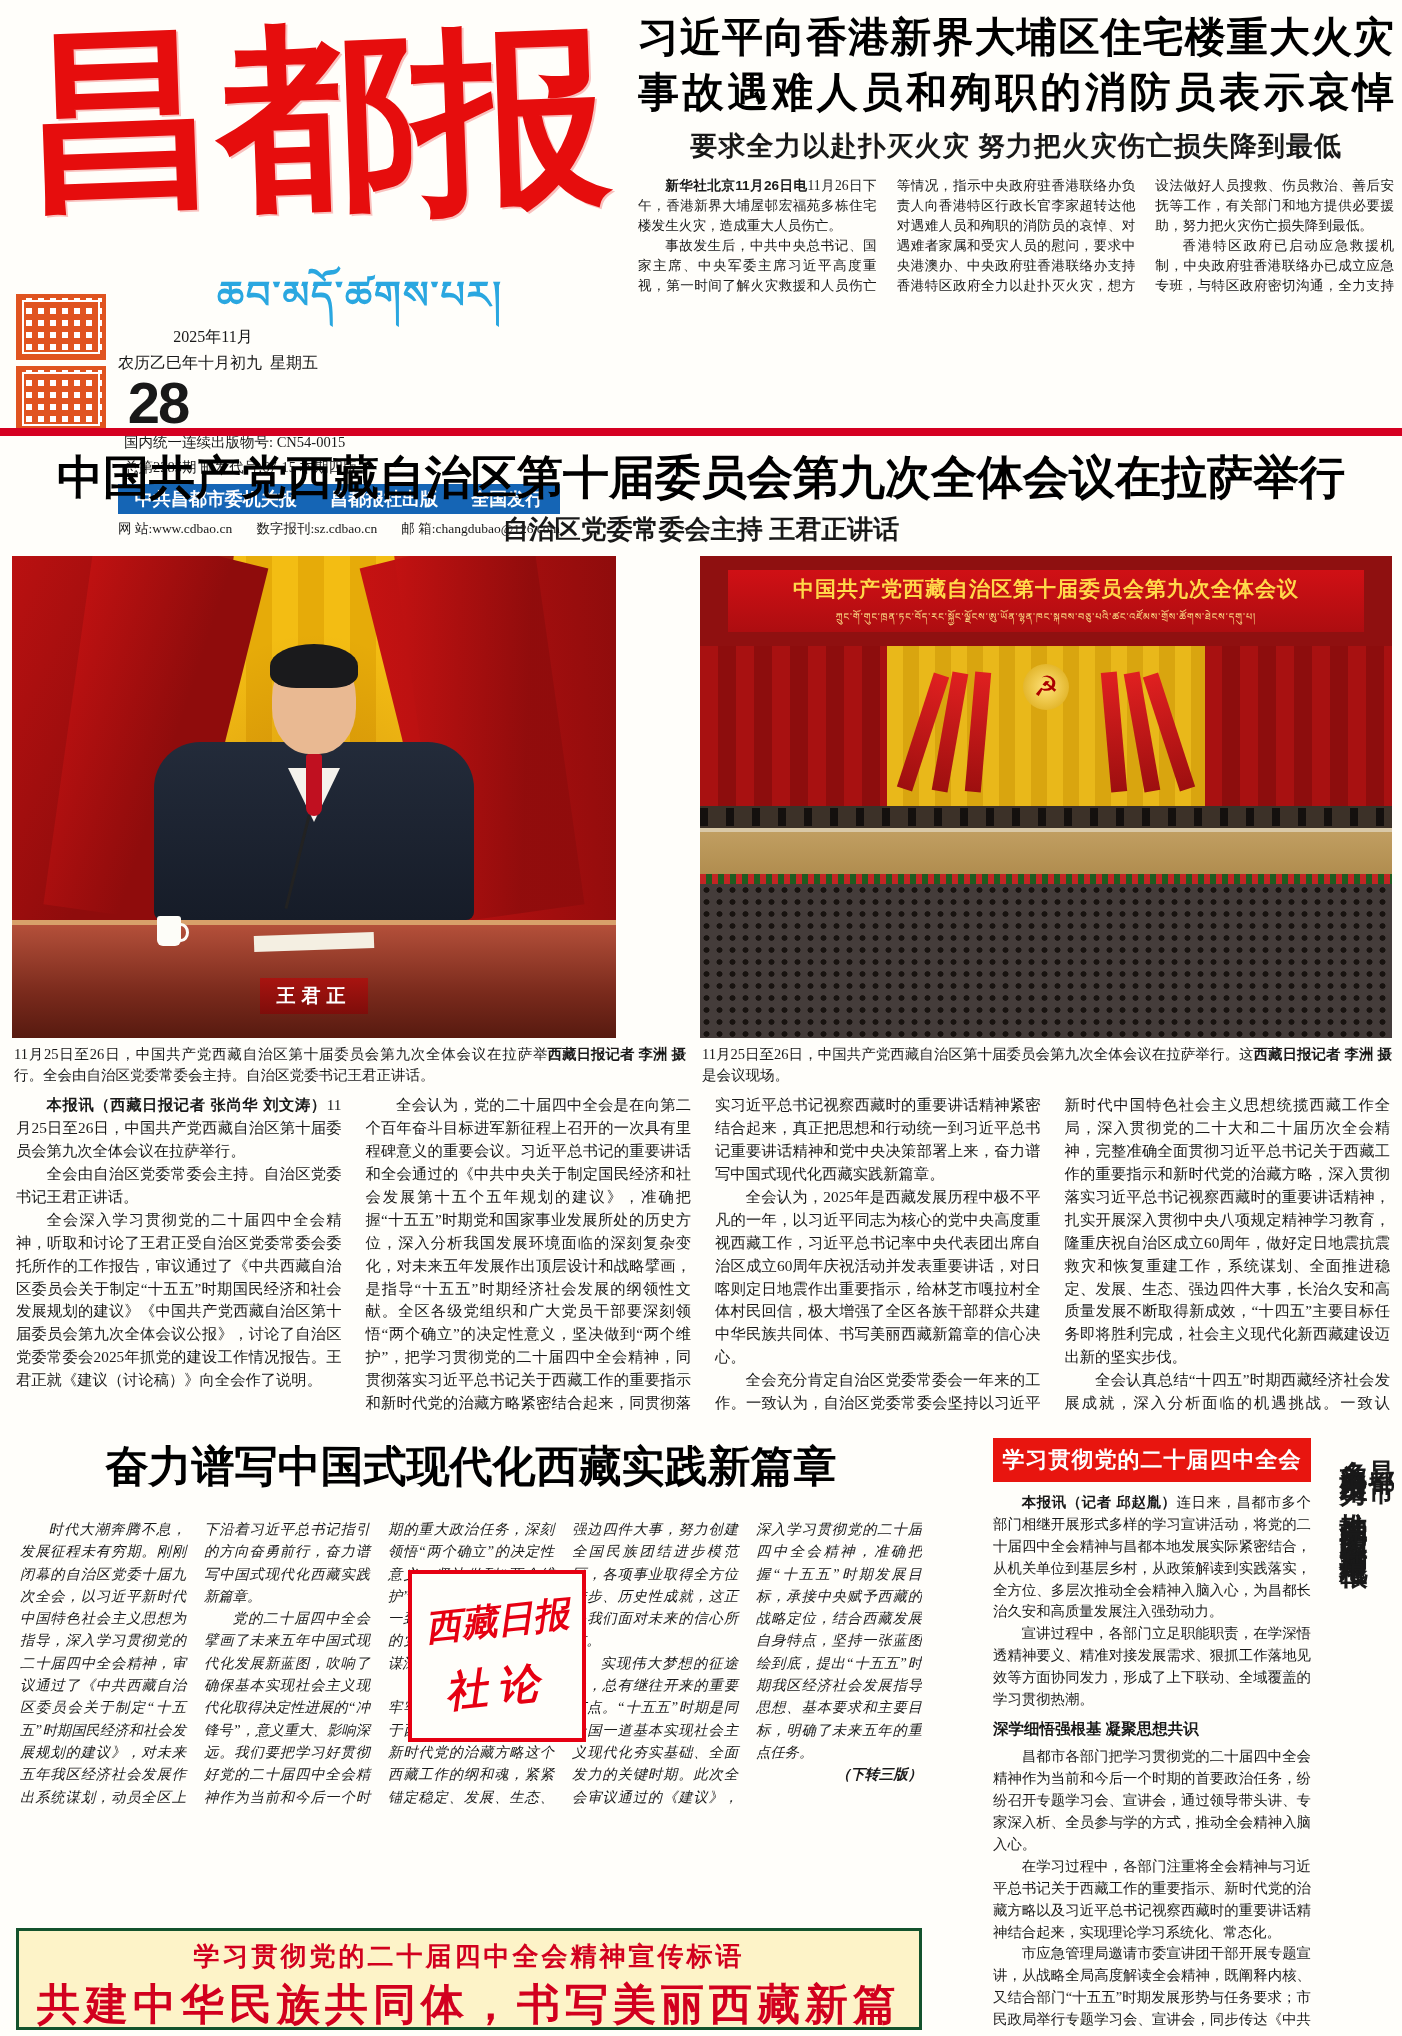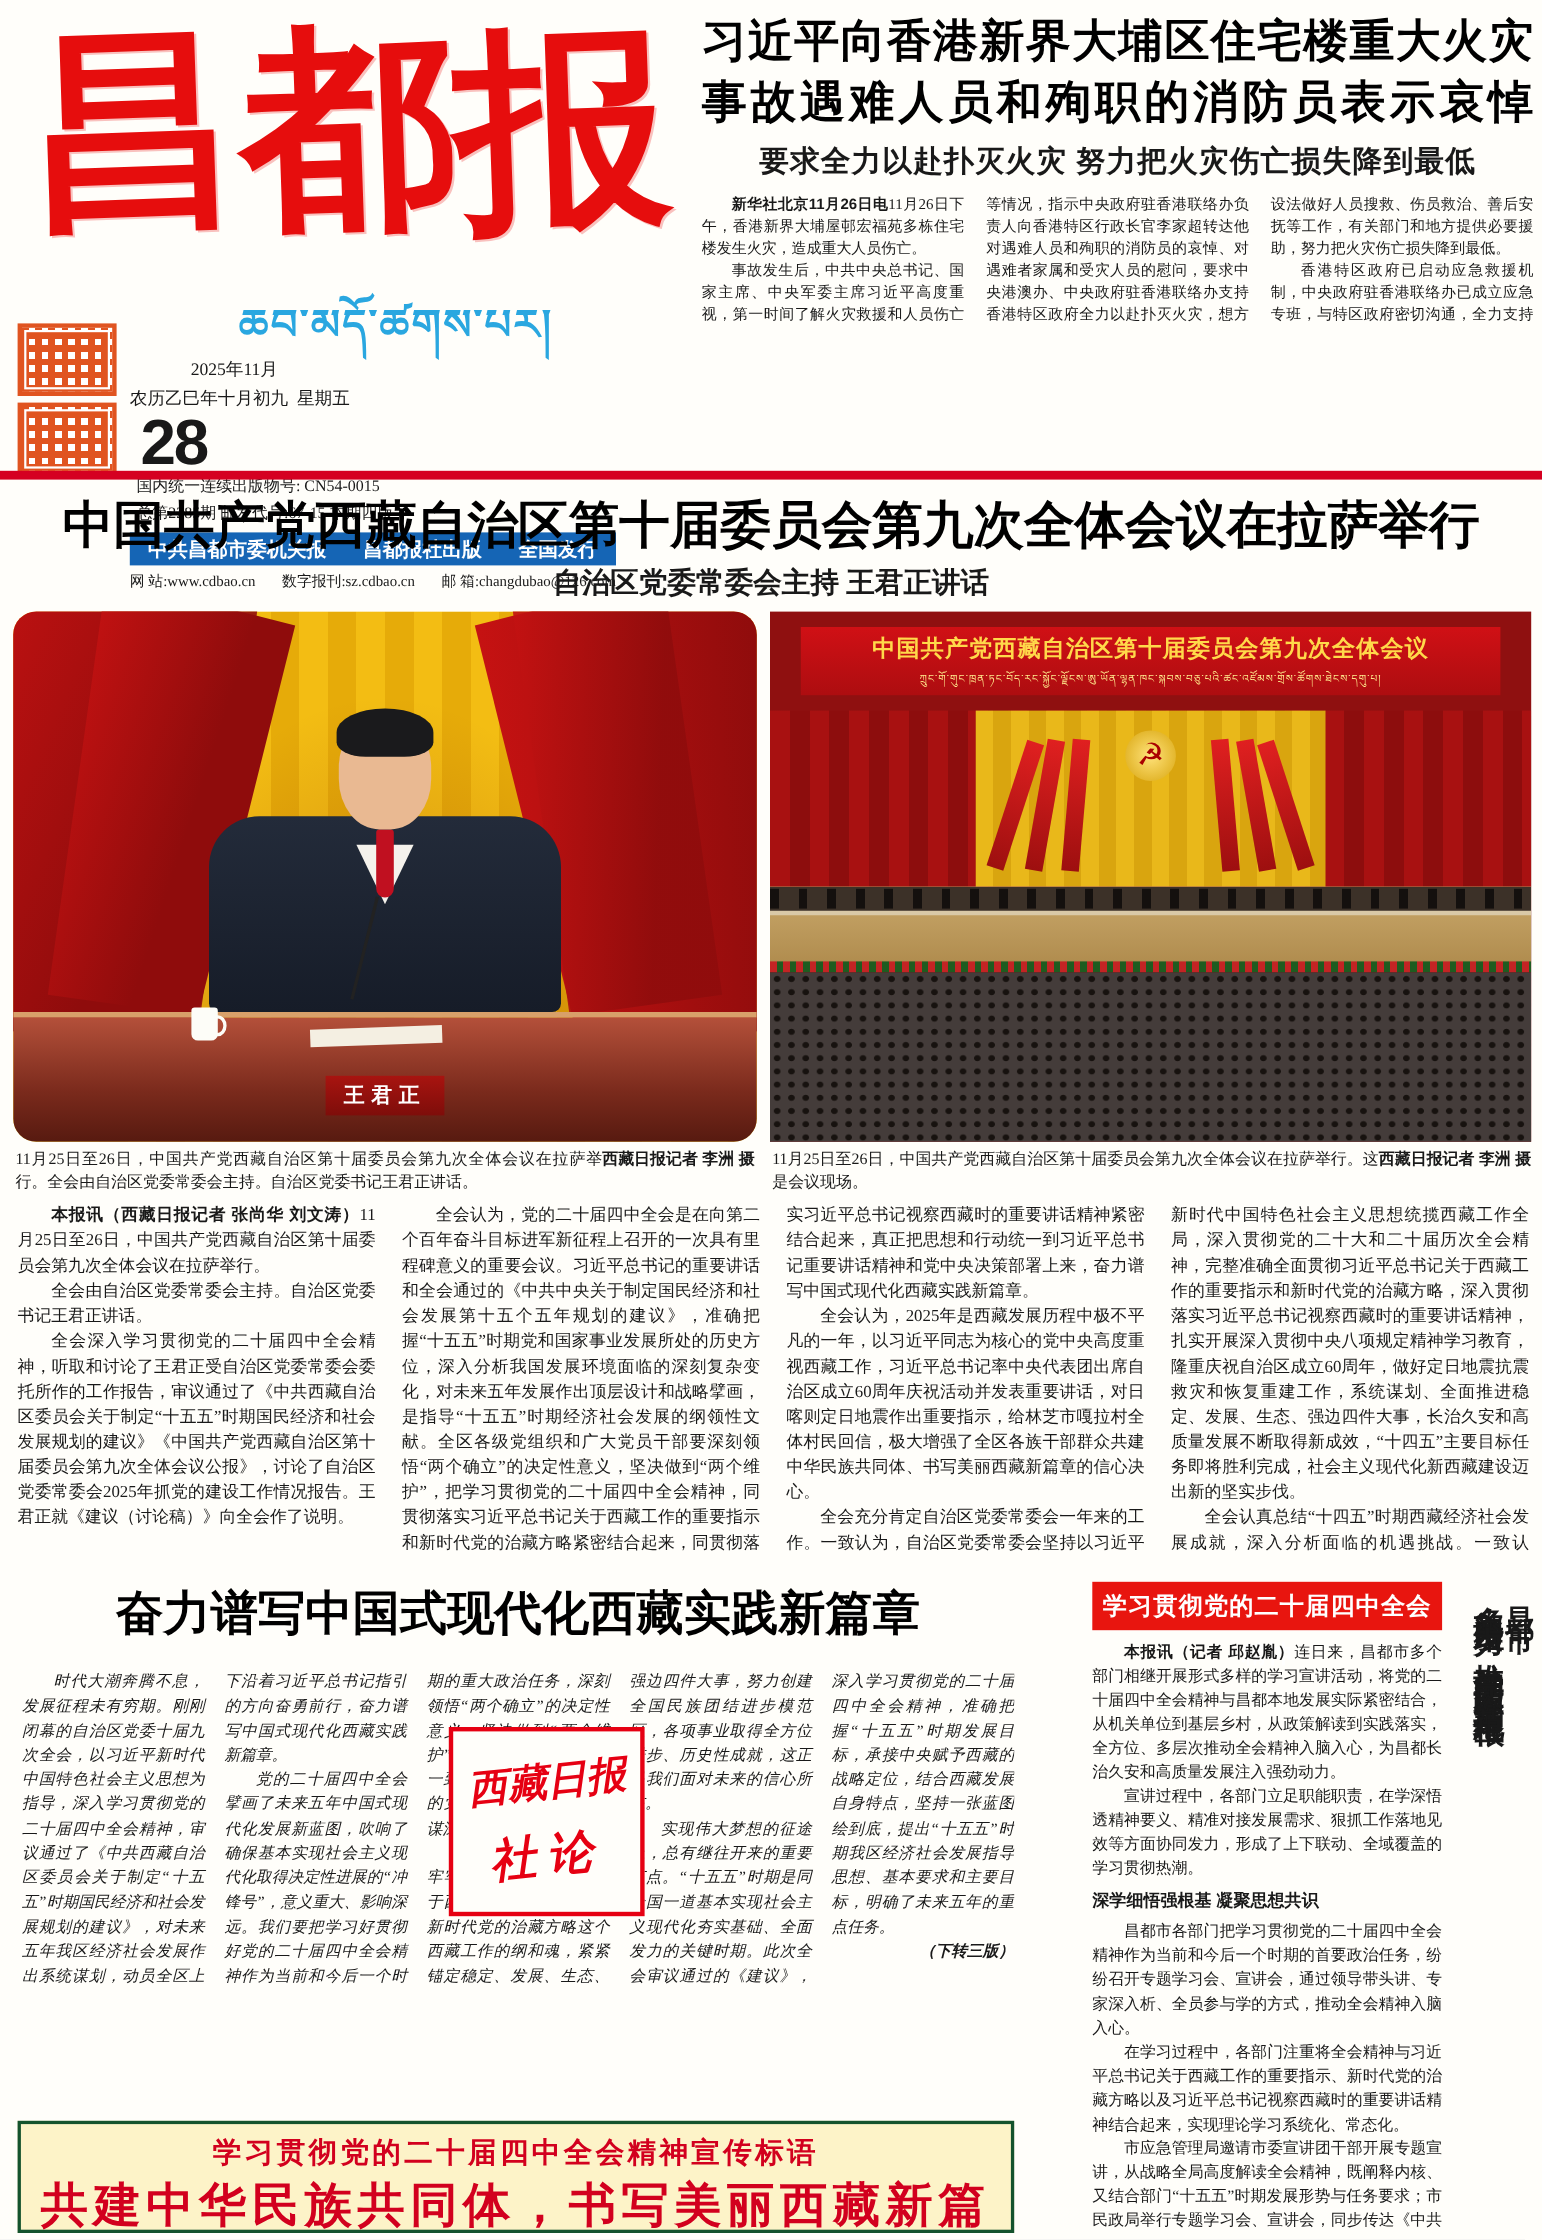"王君正" .photo-left { border-radius: 21px -> none; width: 676px -> 604px }
